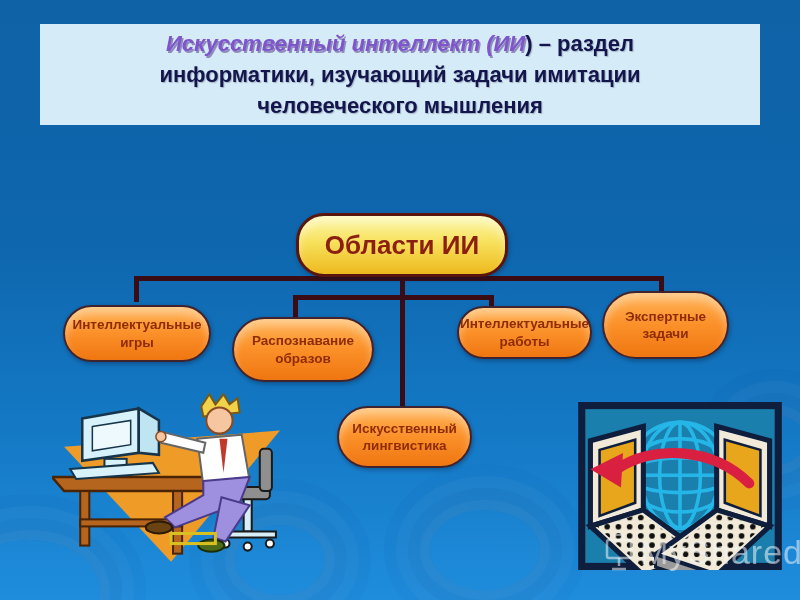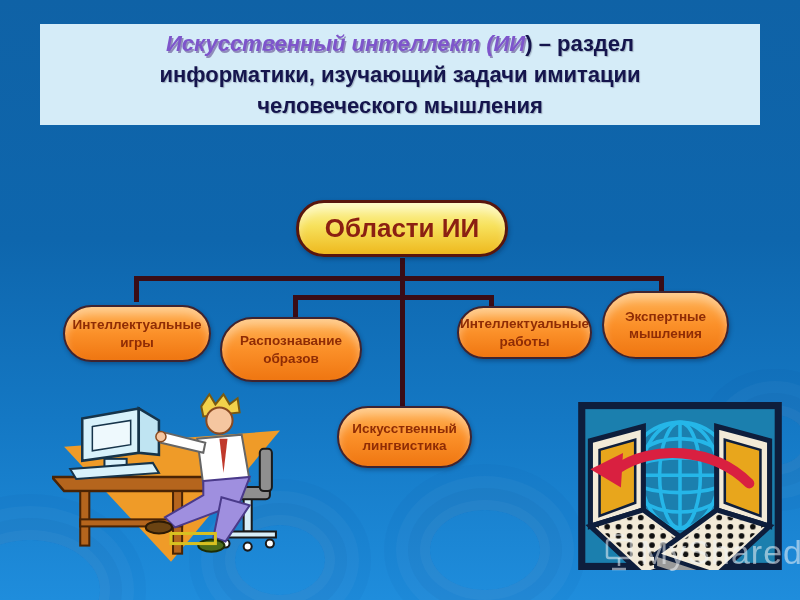"Области ИИ" div.node { height: 57px -> 64px; top: 200px -> 213px }
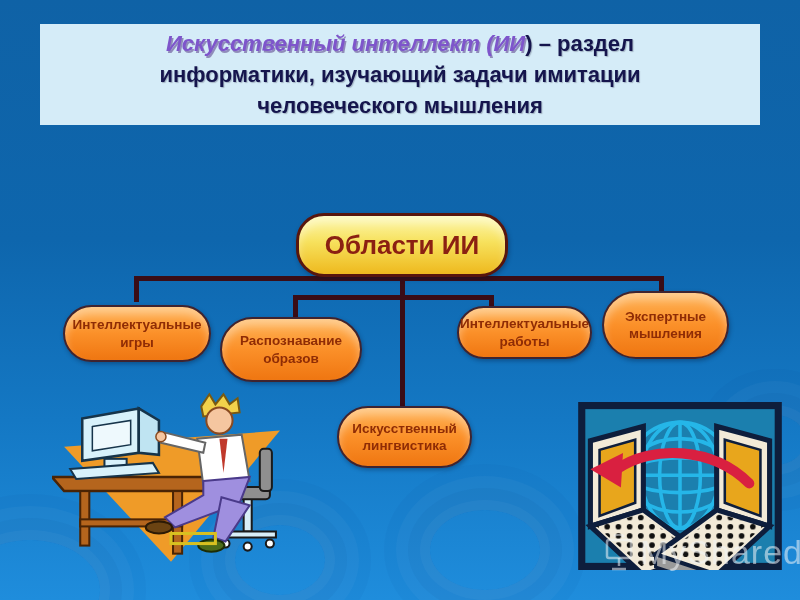"Экспертные мышления" div.node { text: мышления -> задачи }
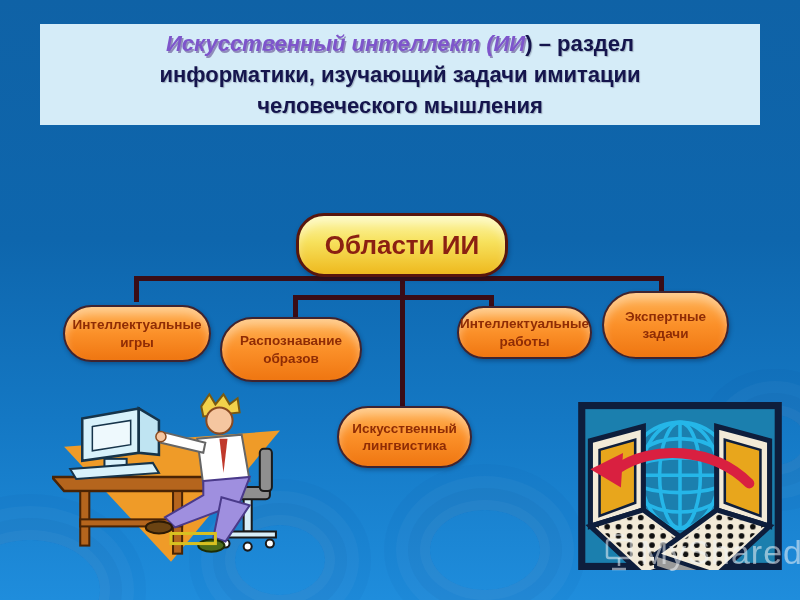"Распознавание образов" div.node { left: 220px -> 232px }
